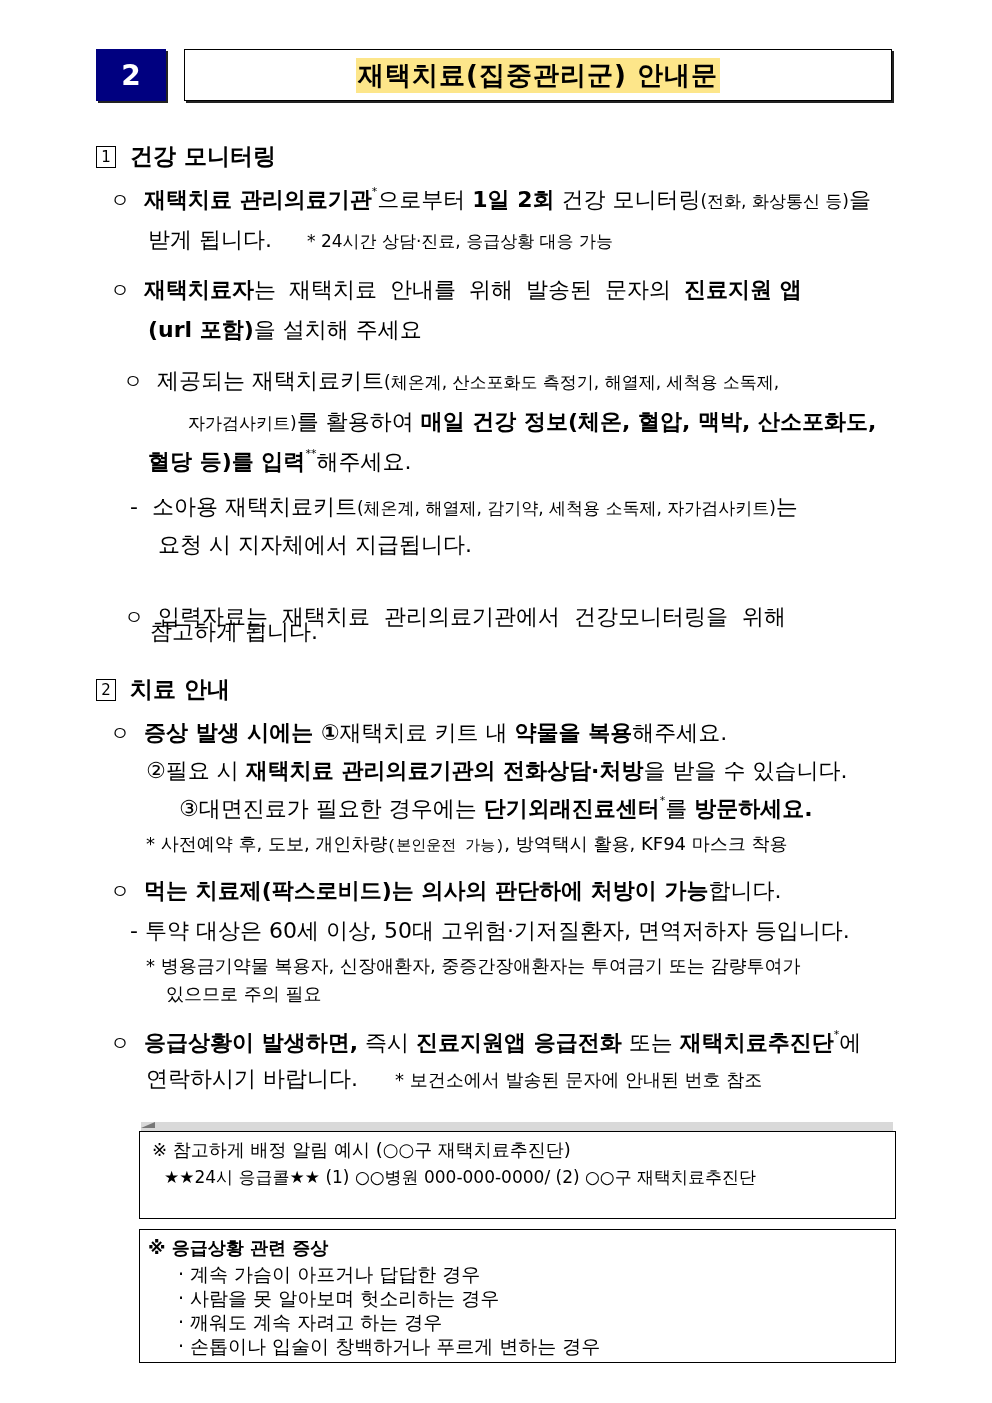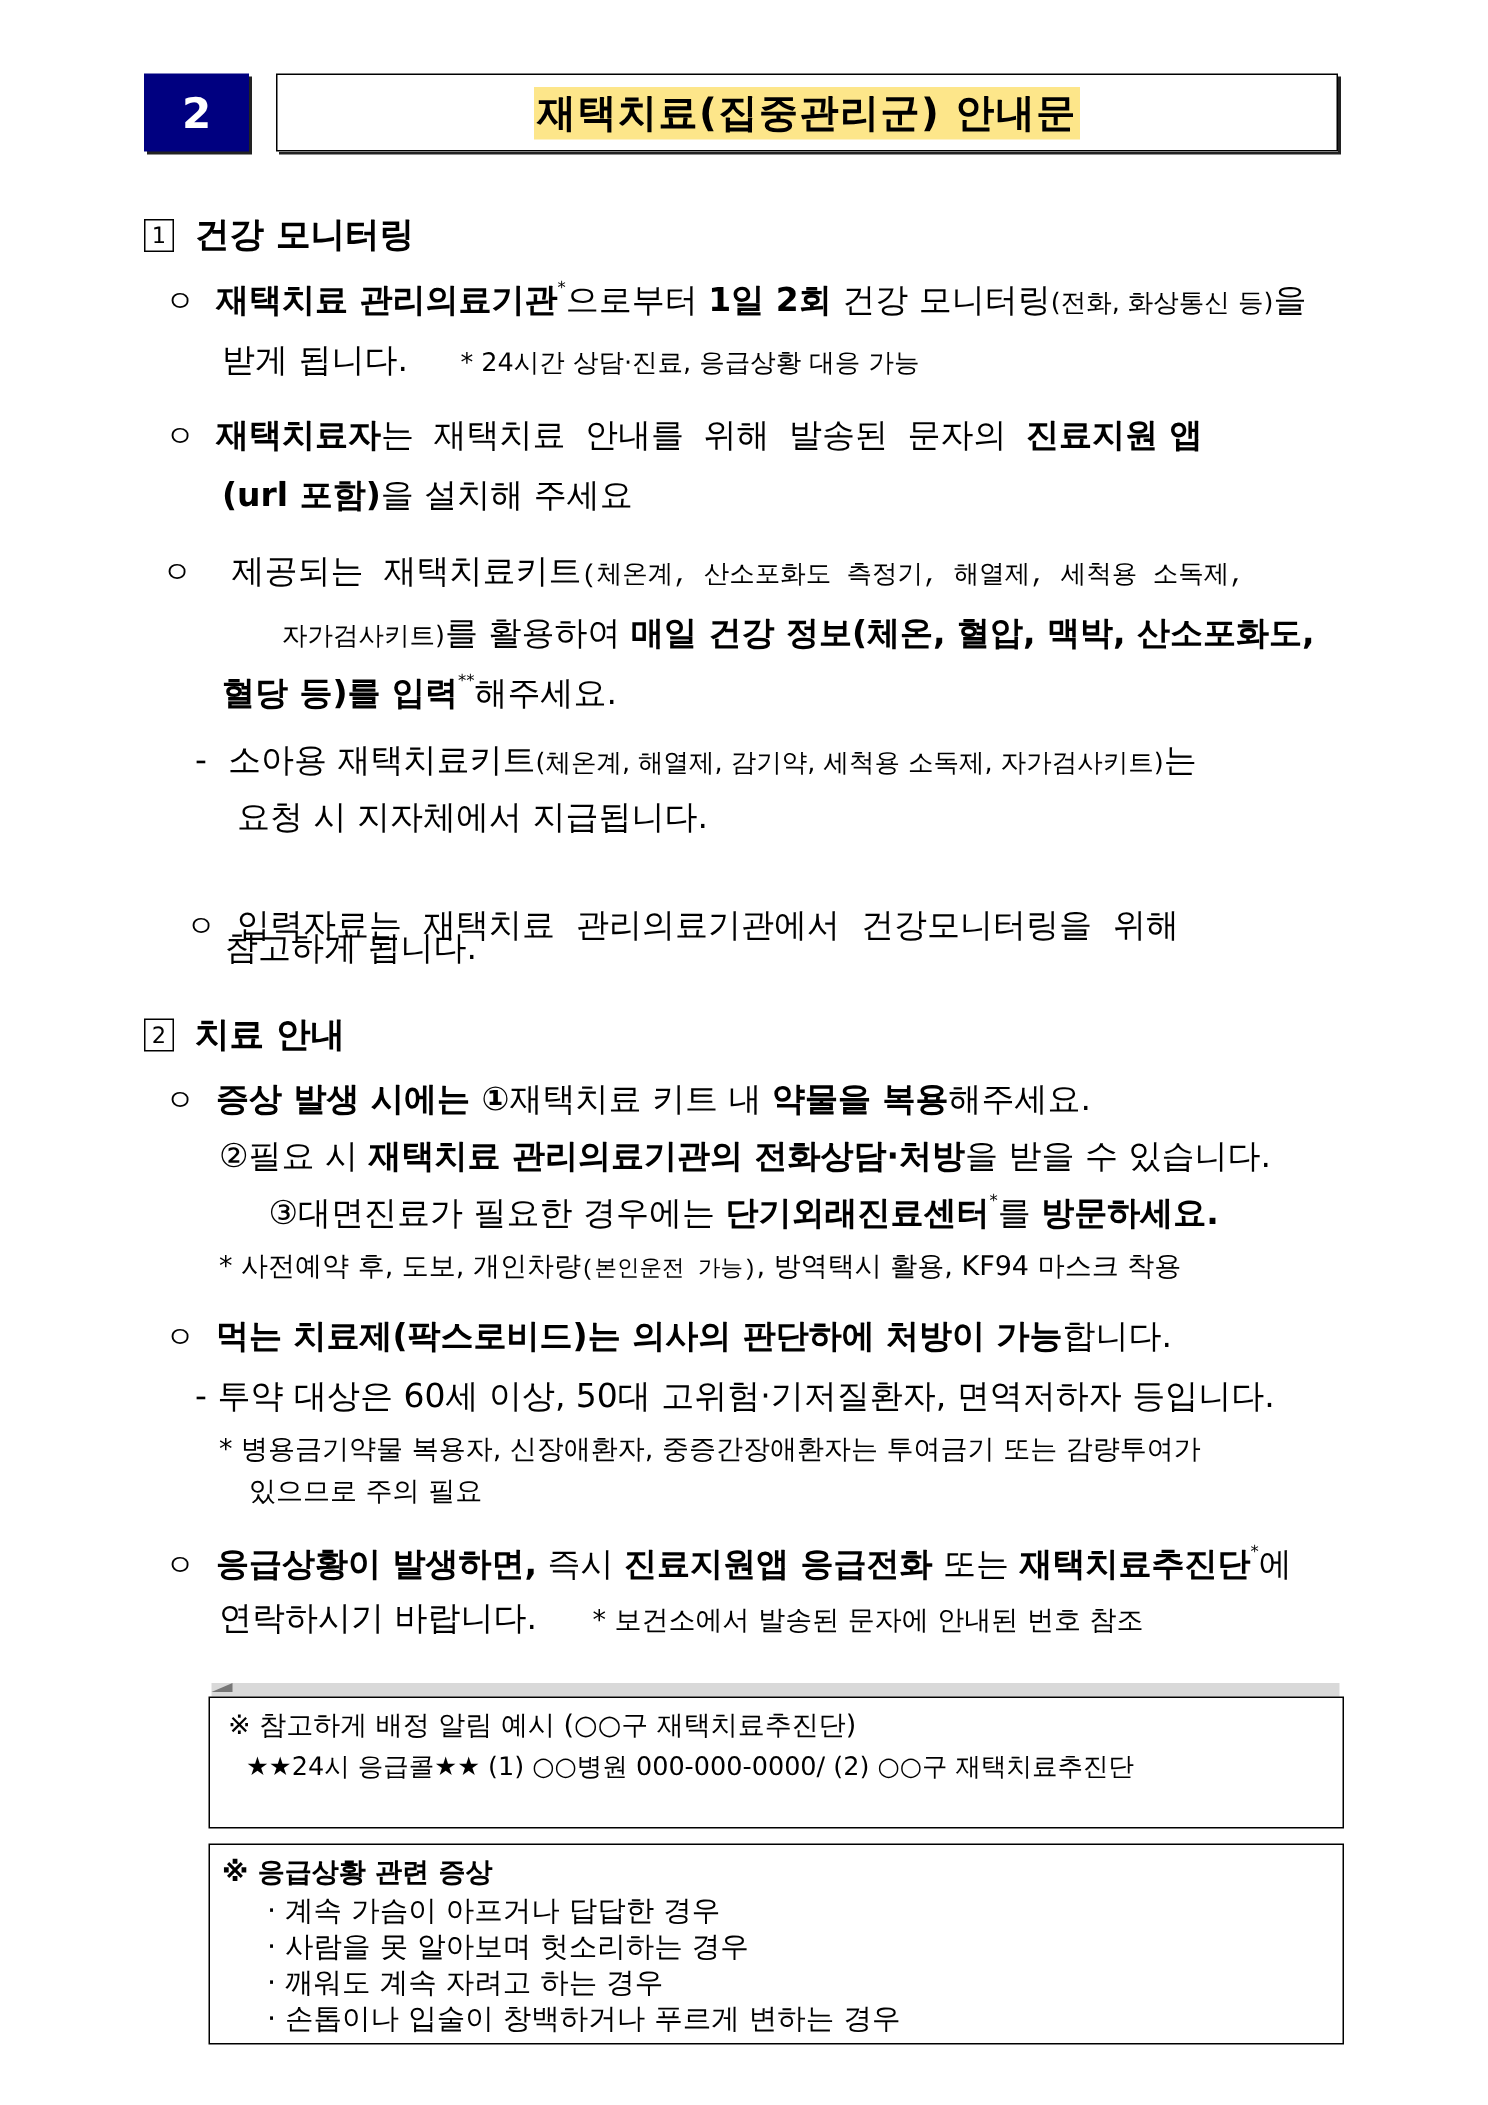"ㅇ 제공되는 재택치료키트(체온계, 산소포화도 측정기," div.abs { font-family: Liberation Mono, monospace -> none; left: 108px -> 123px }
